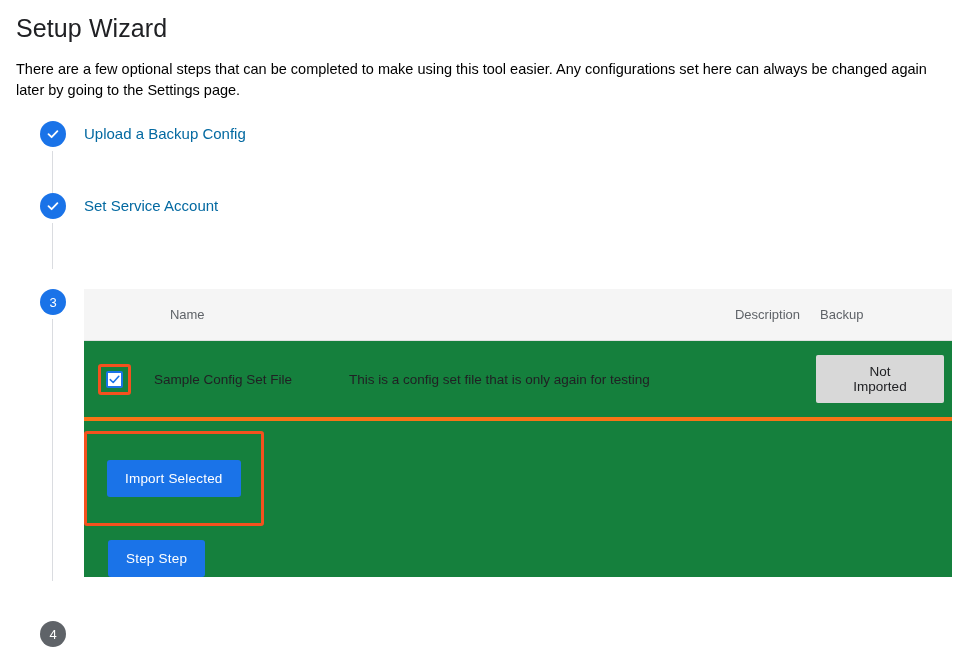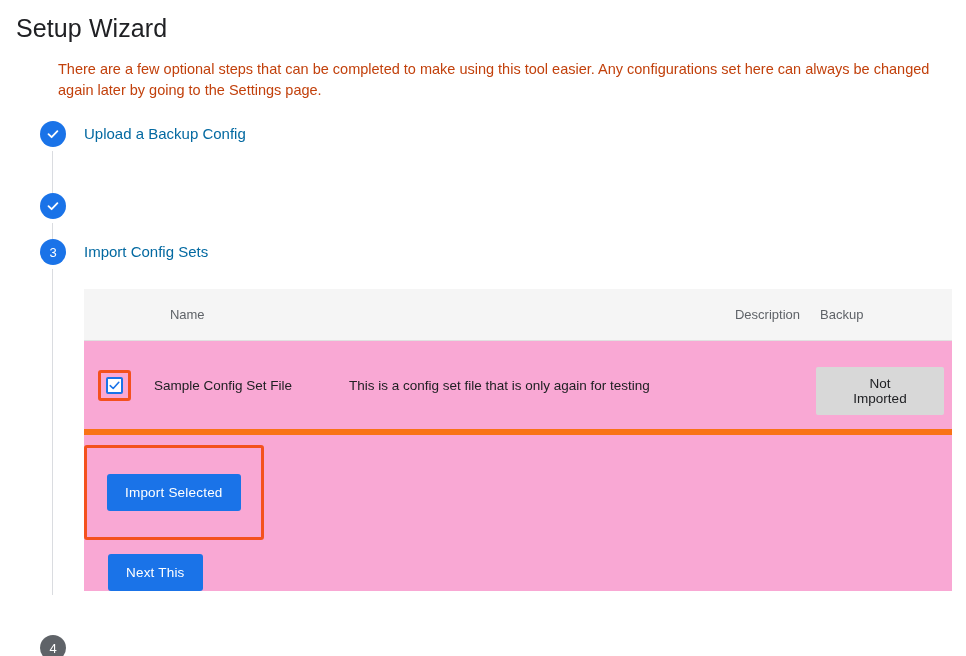"There are a few optional" .intro { color: #c2410c -> #000000; margin-left: 42px -> none }
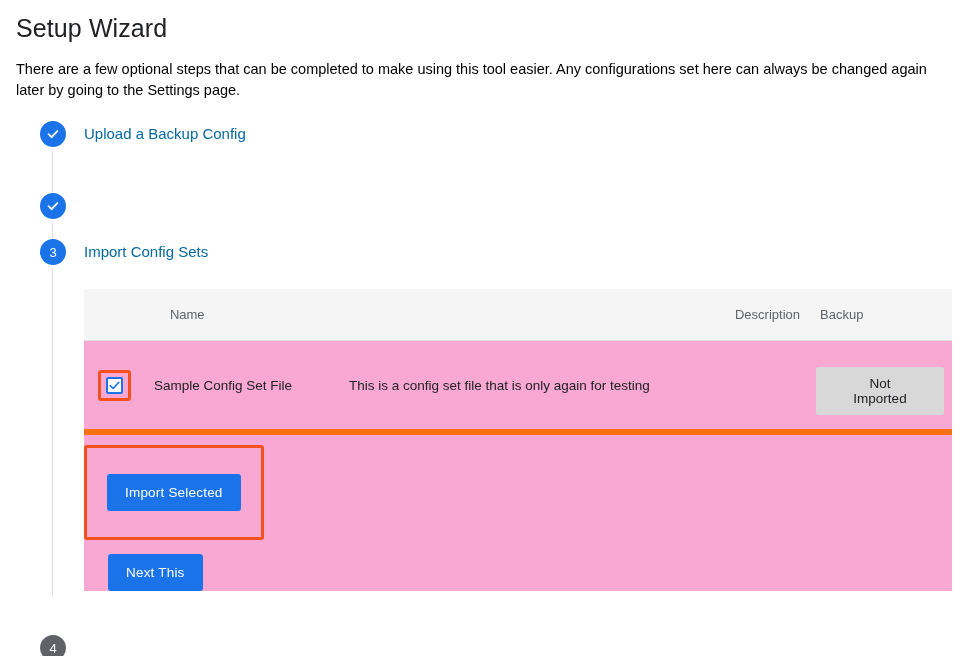"Set Service Account" div.step-label { html: none -> <div>Set Service Account</div> }
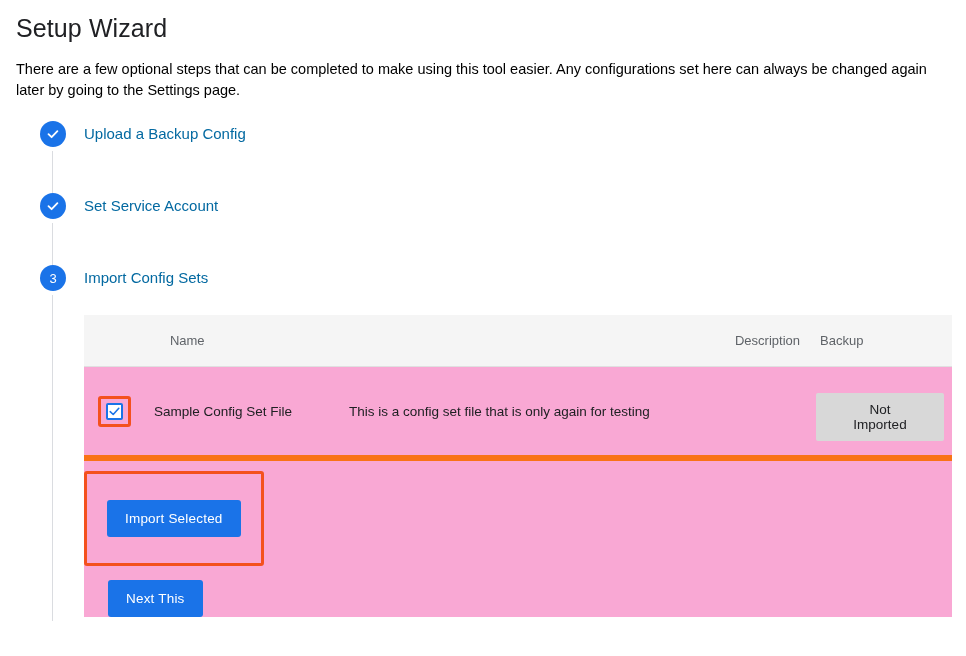"Import Config Sets" div.step-label { html: <div>Import Config Sets</div> -> none }
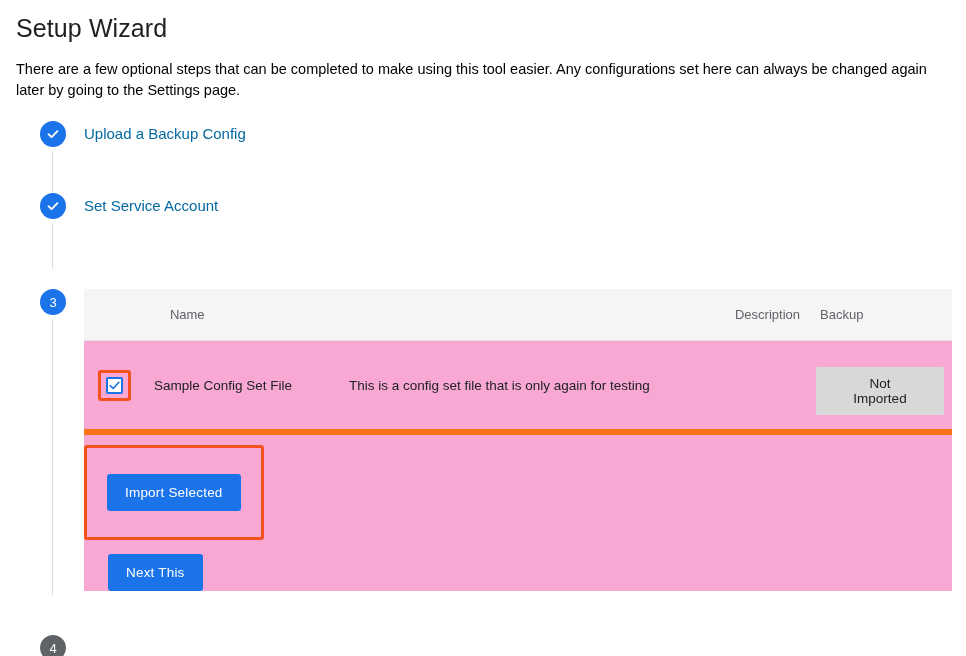"Name" .table-wrap { background: #f9a8d4 -> #15803d }
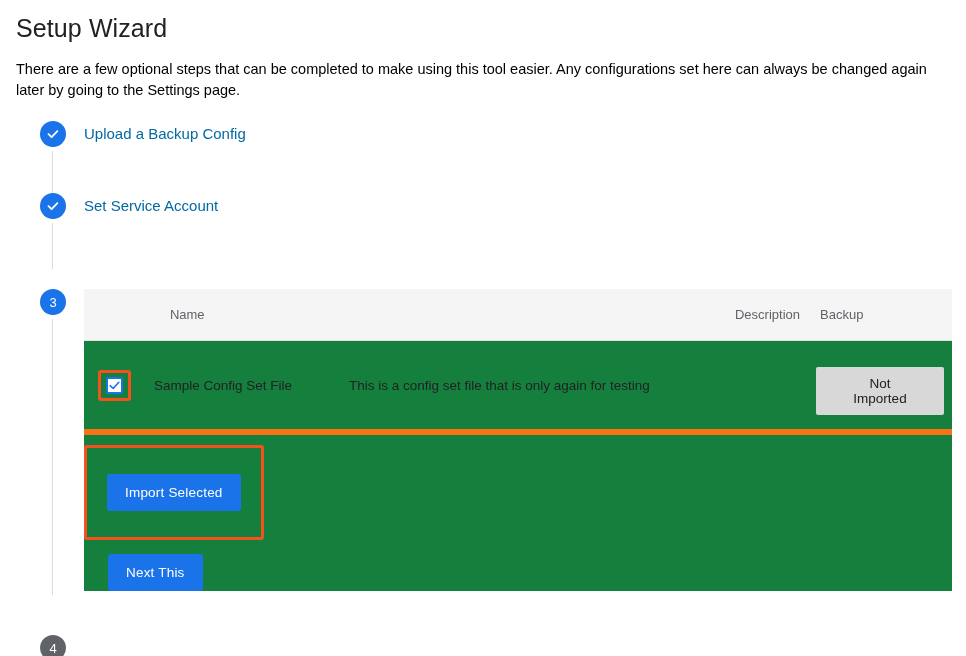"Sample Config Set File" table.config-table tbody td { border-bottom: 6px solid #f97316 -> 4px solid #f97316 }
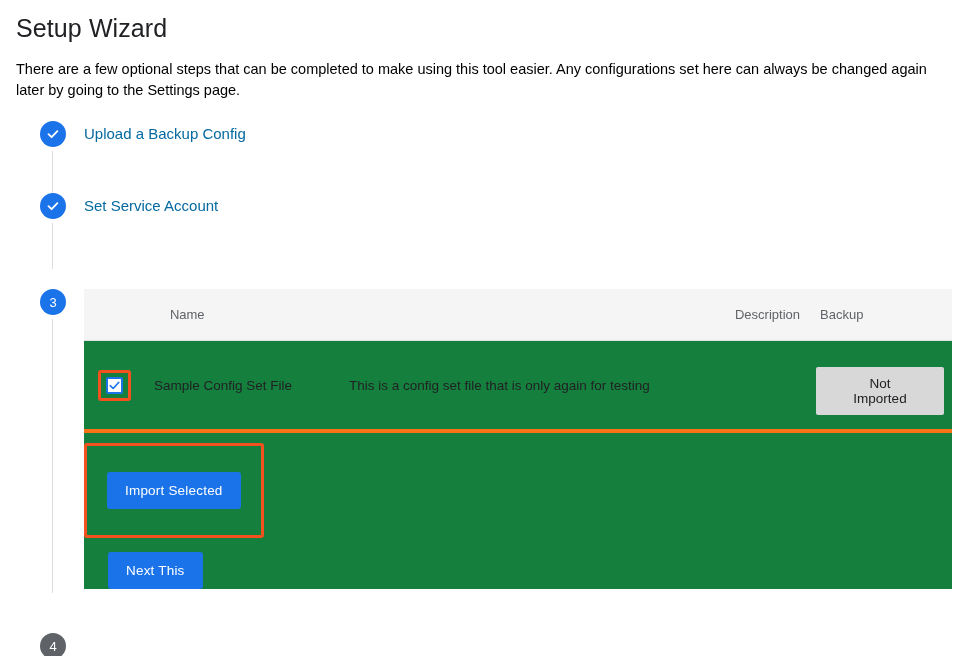"Not Imported" .status-pill { margin-top: 12px -> none }
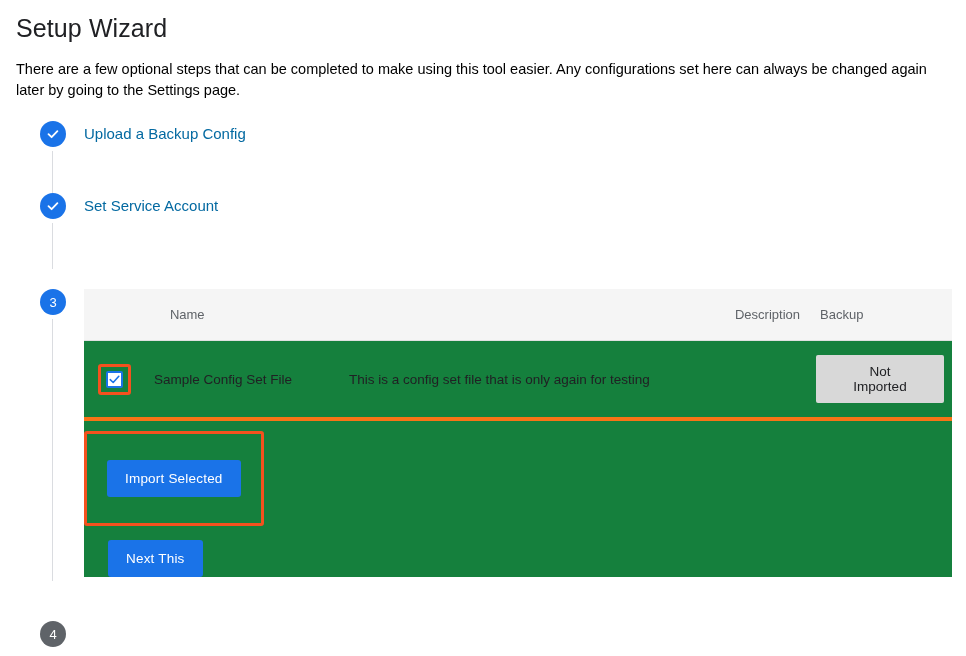"Next This" button.btn { text: Next This -> Step Step }
